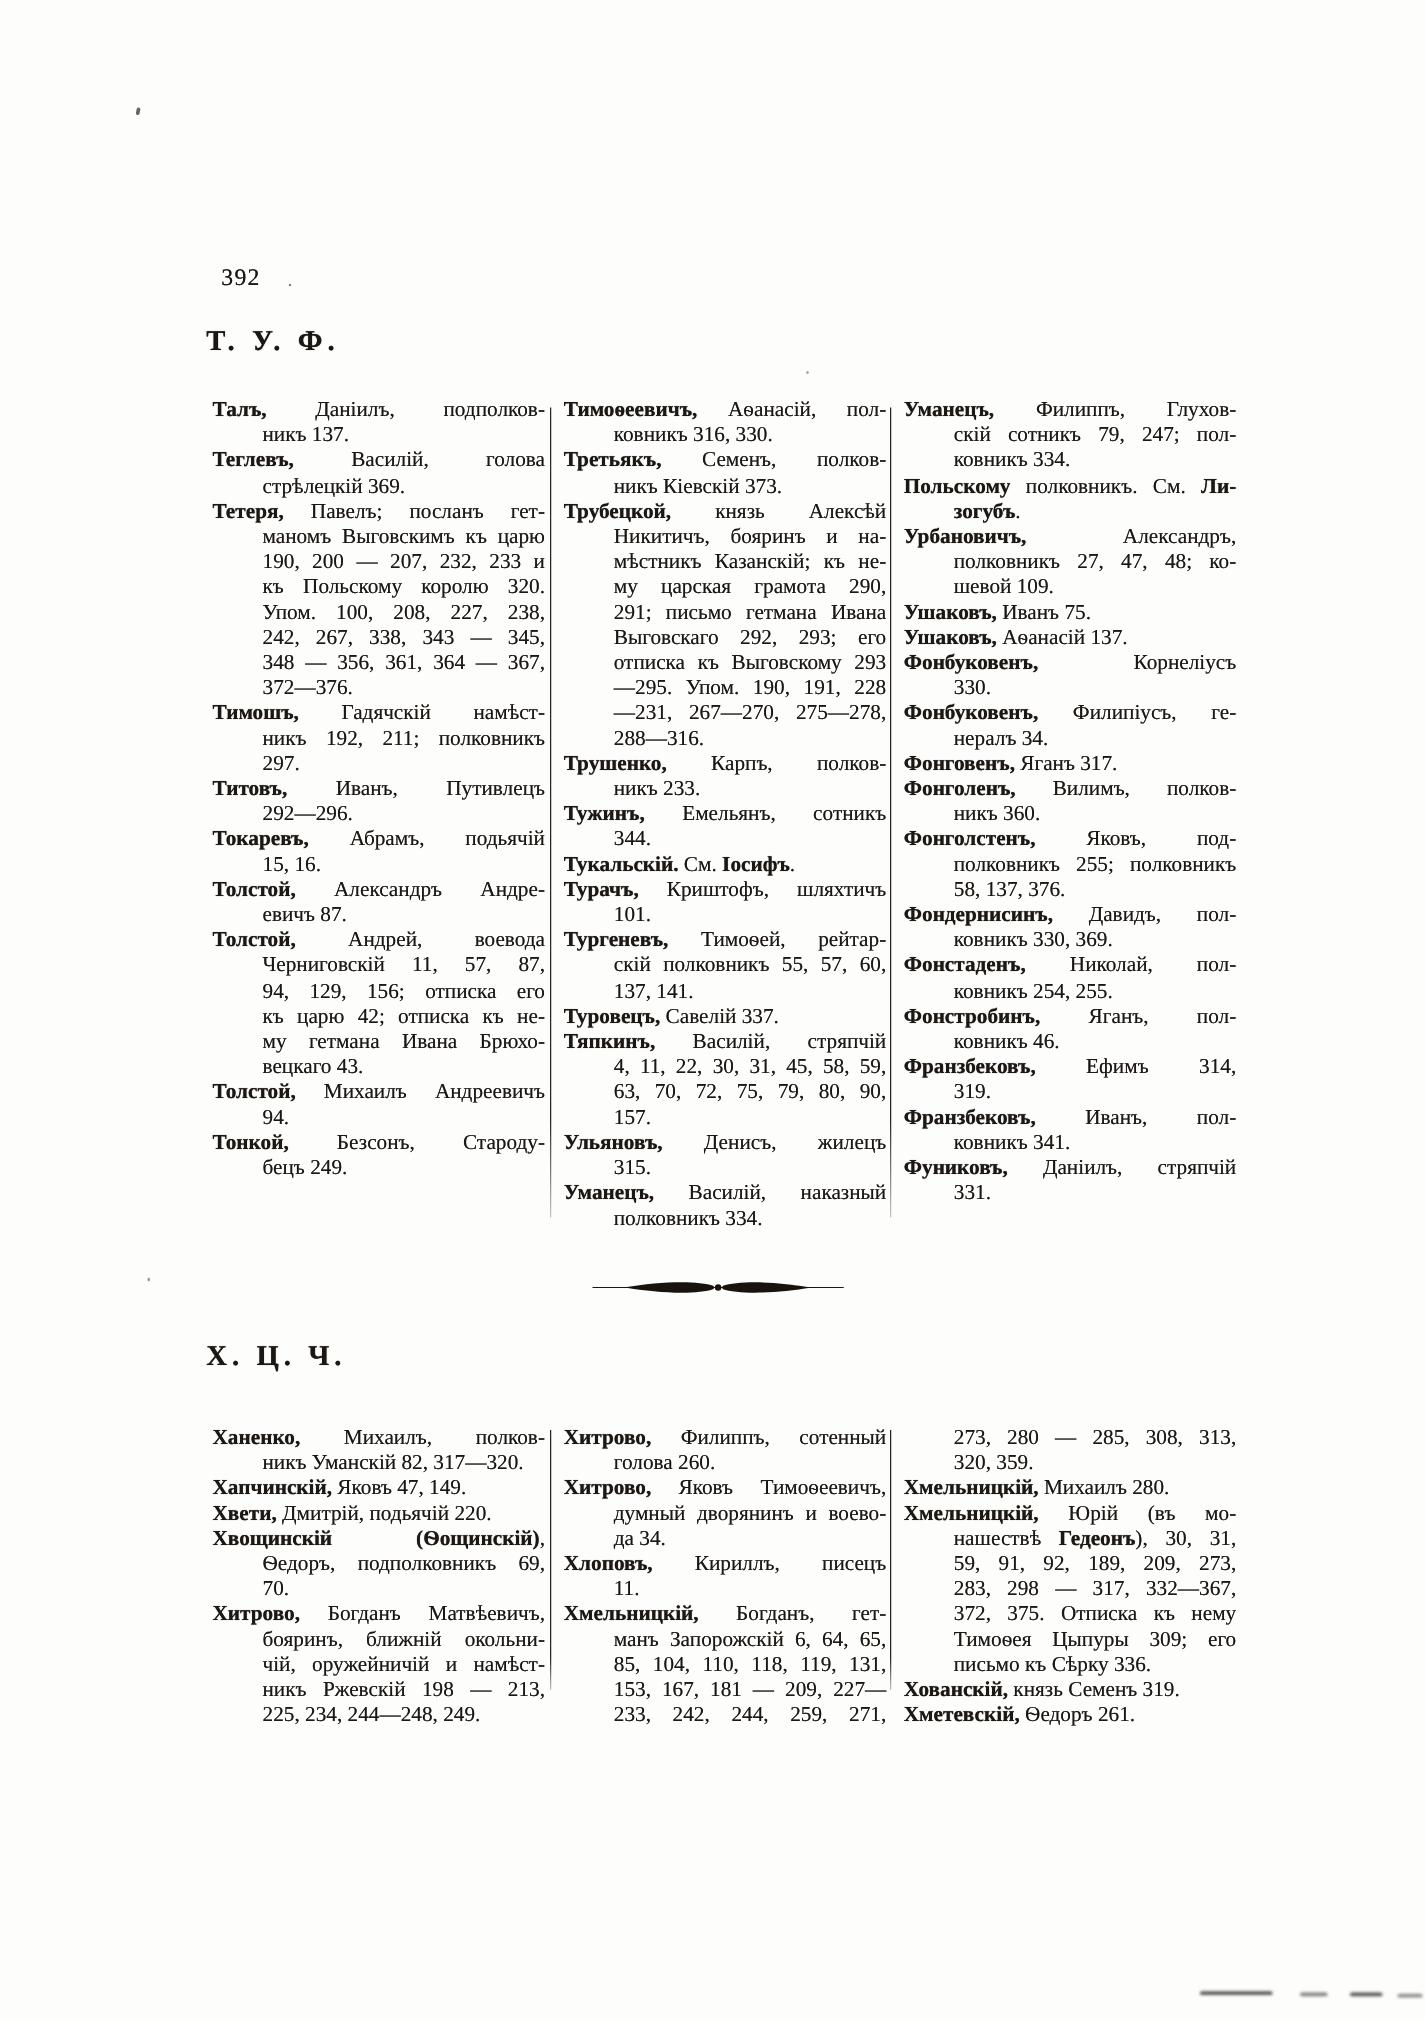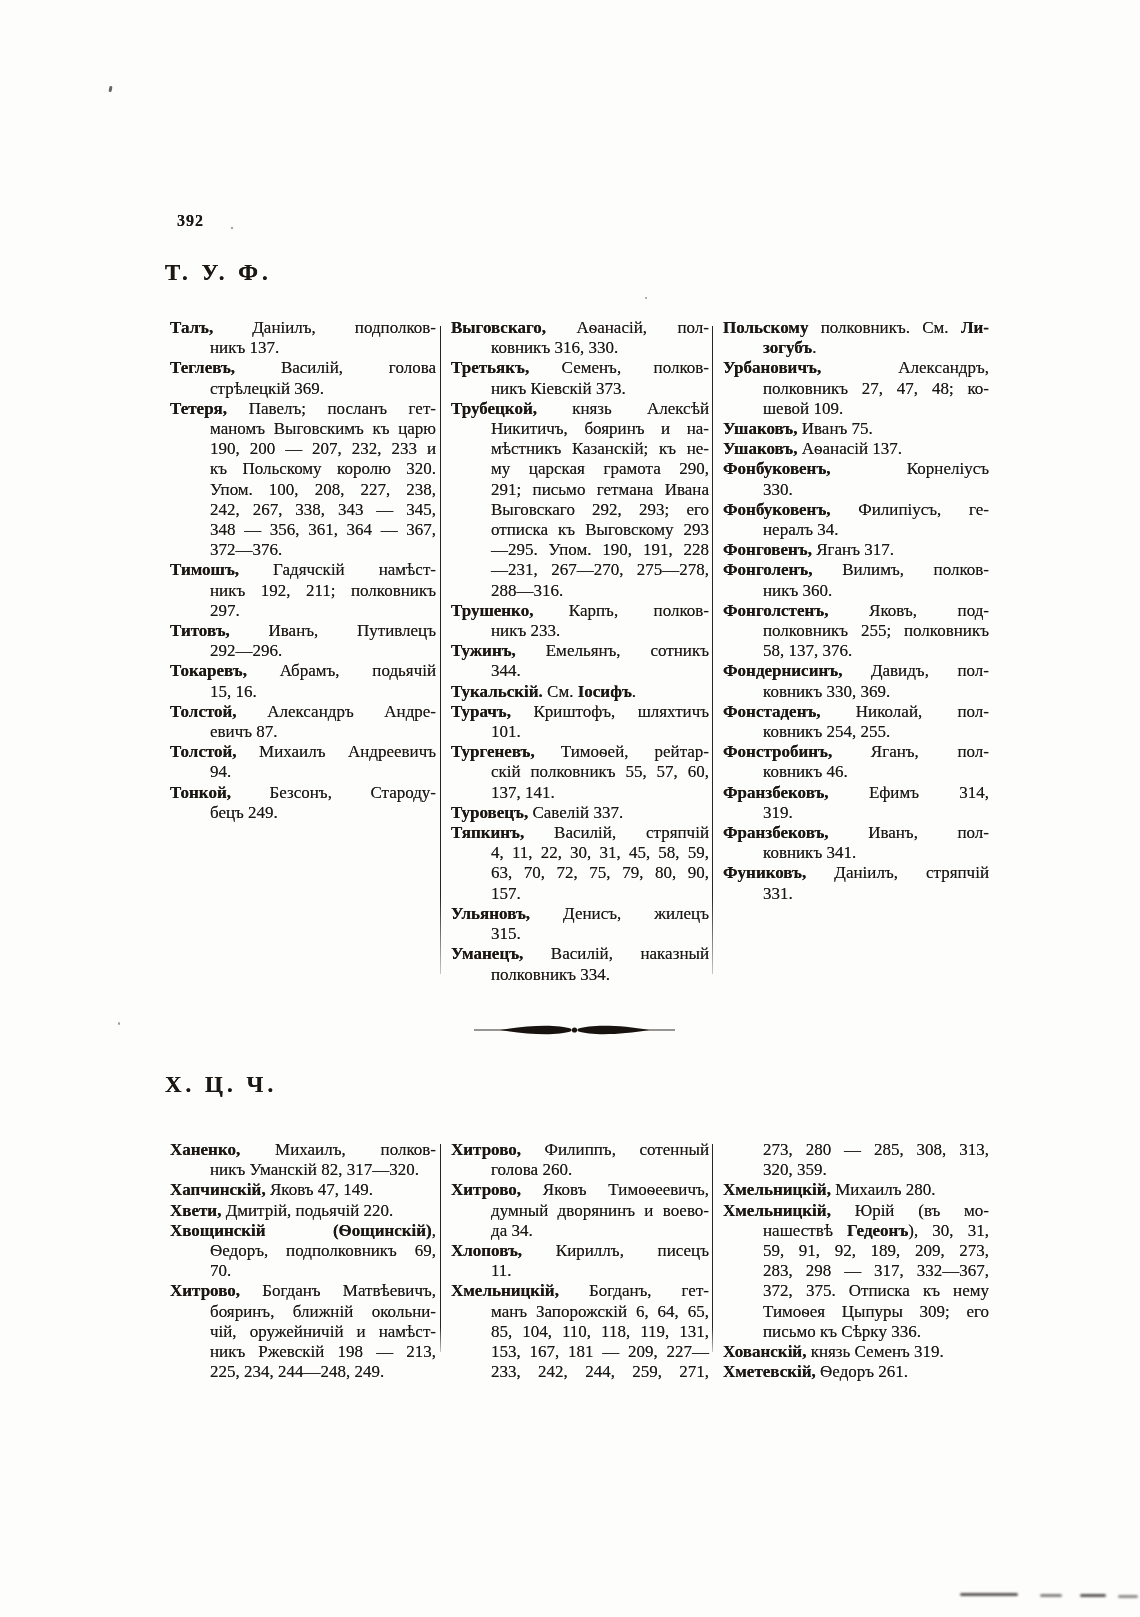"392" .page-number { font-size: 16px -> 19px; font-weight: 700 -> 400 }
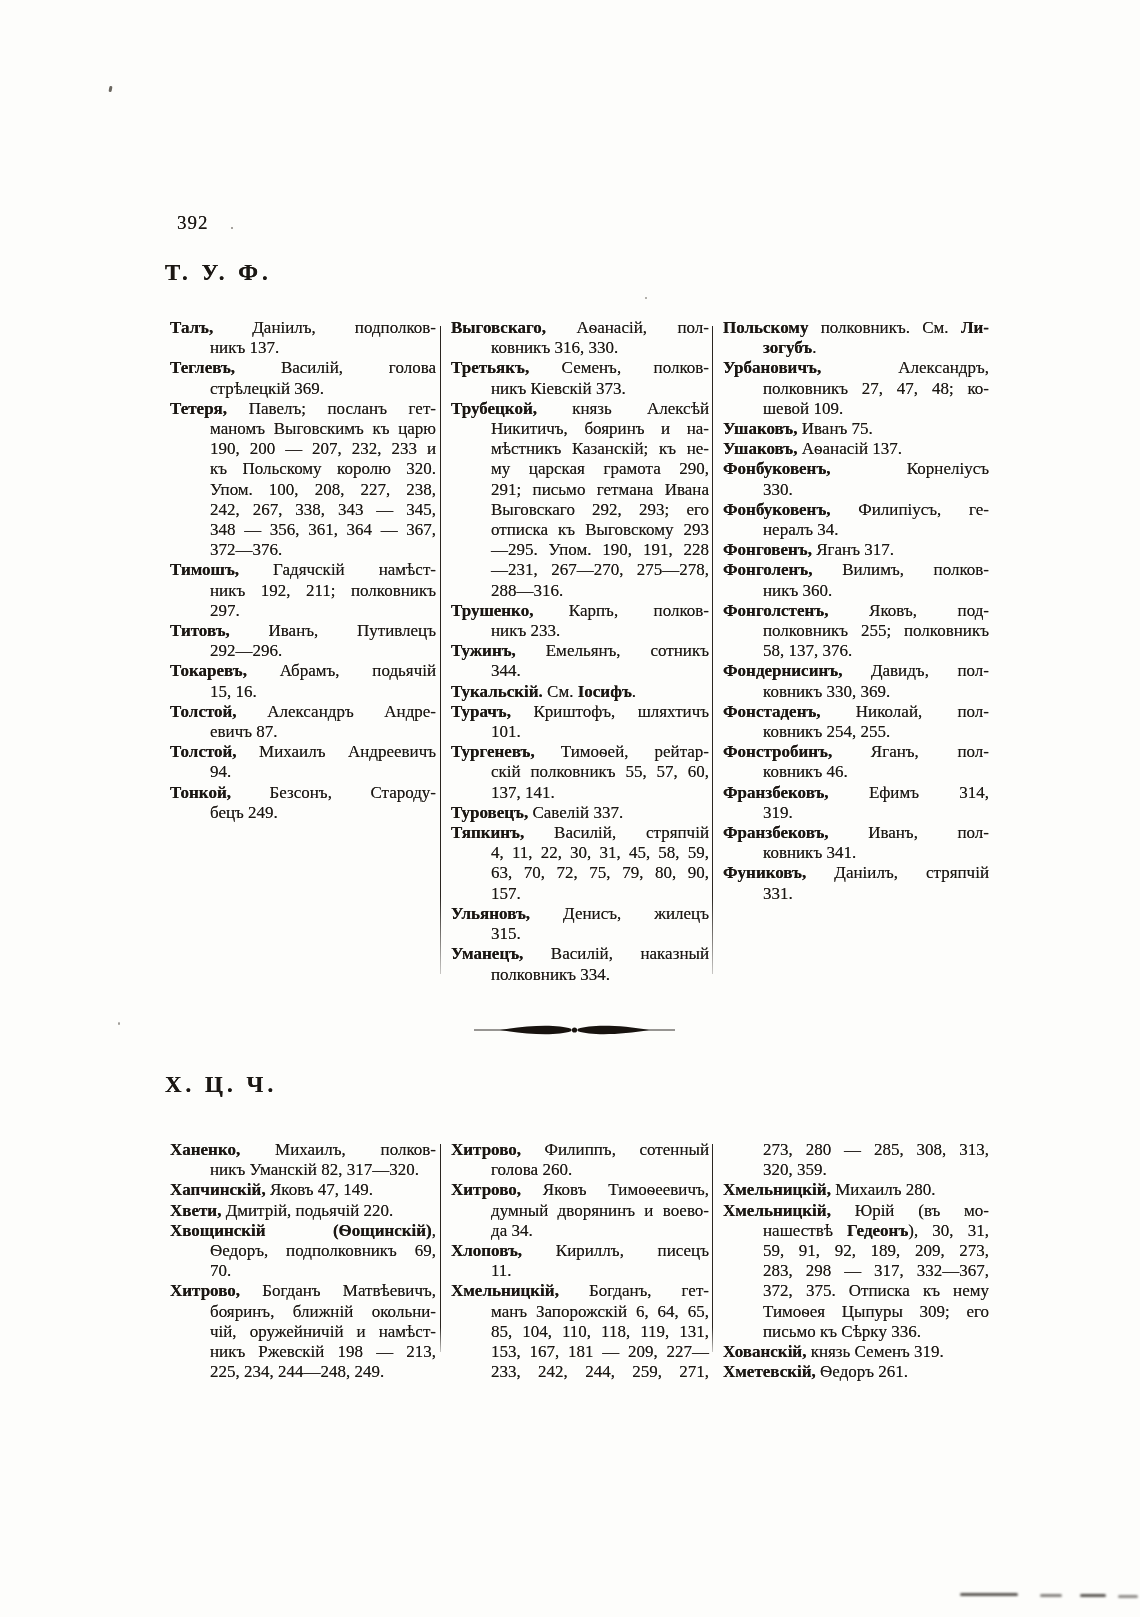"Выговскаго," b.hw { text: Выговскаго -> Тимоѳеевичъ }
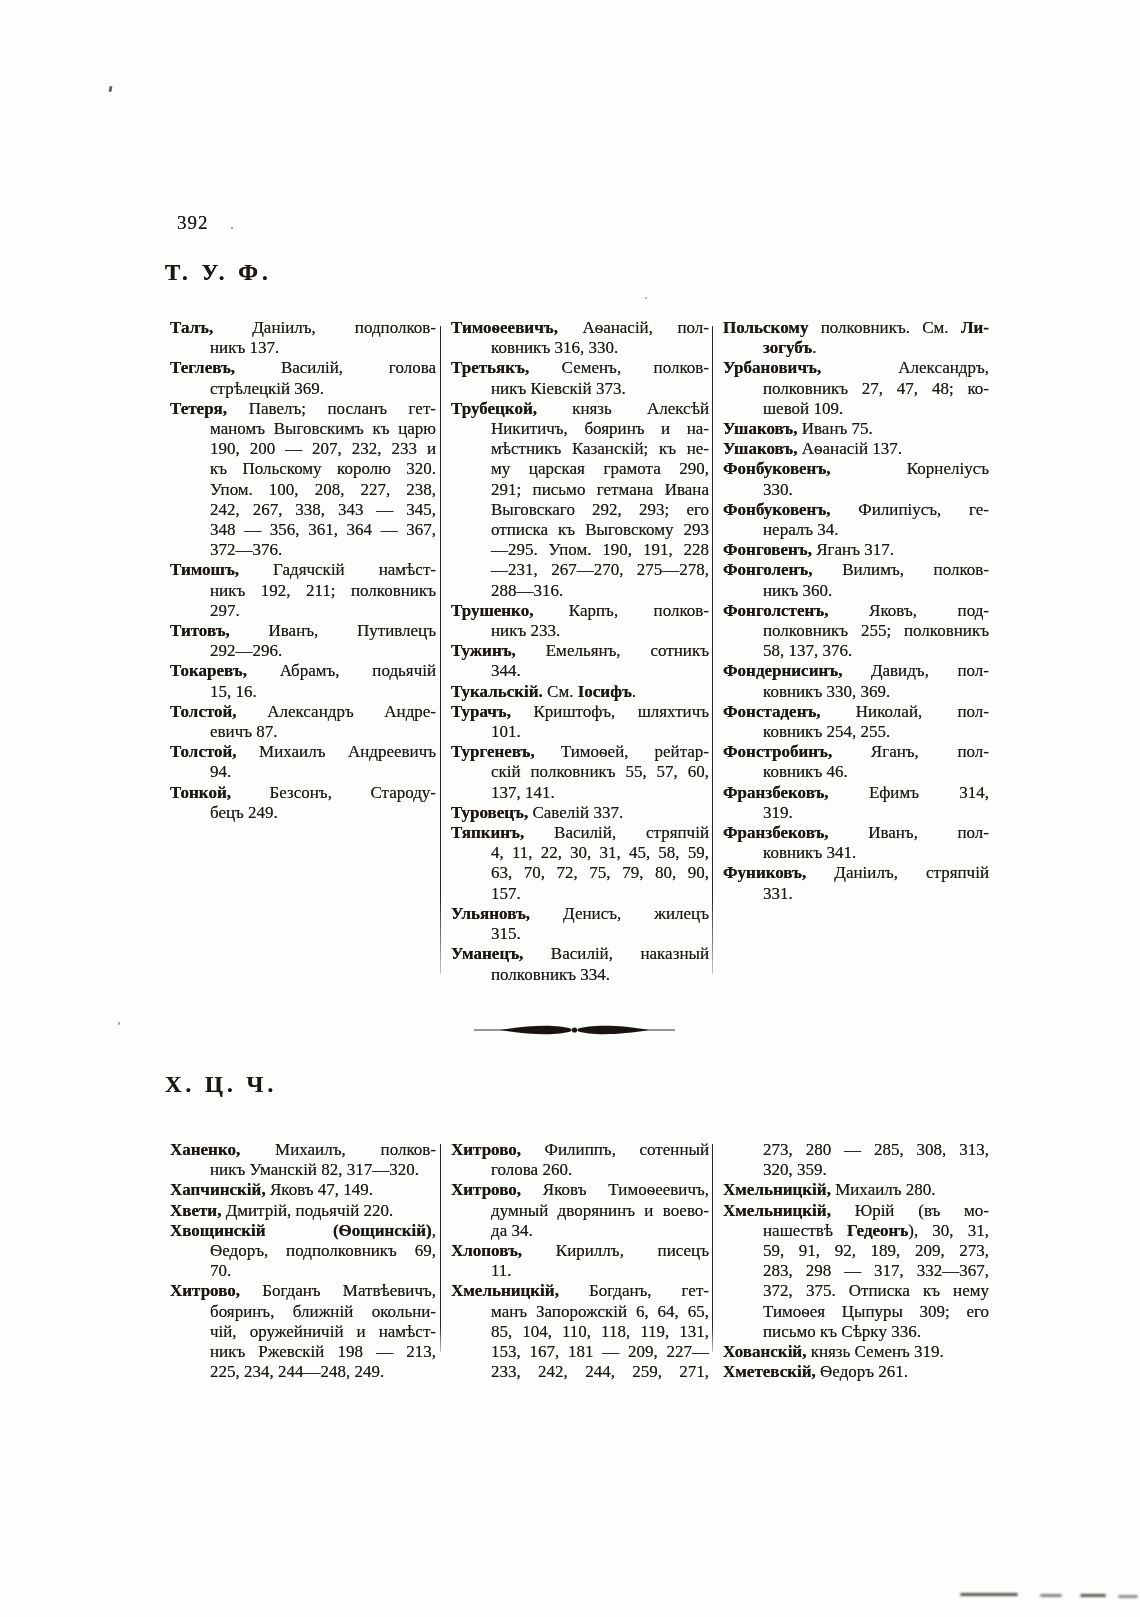"Уманецъ, Филиппъ, Глухов-" div.entry { html: none -> <div> <div><b>Уманецъ,</b> Филиппъ, Глухов-</div> <div>скій сотникъ 79, 247; пол-</div> <div>ковникъ 334.</div> </div> }
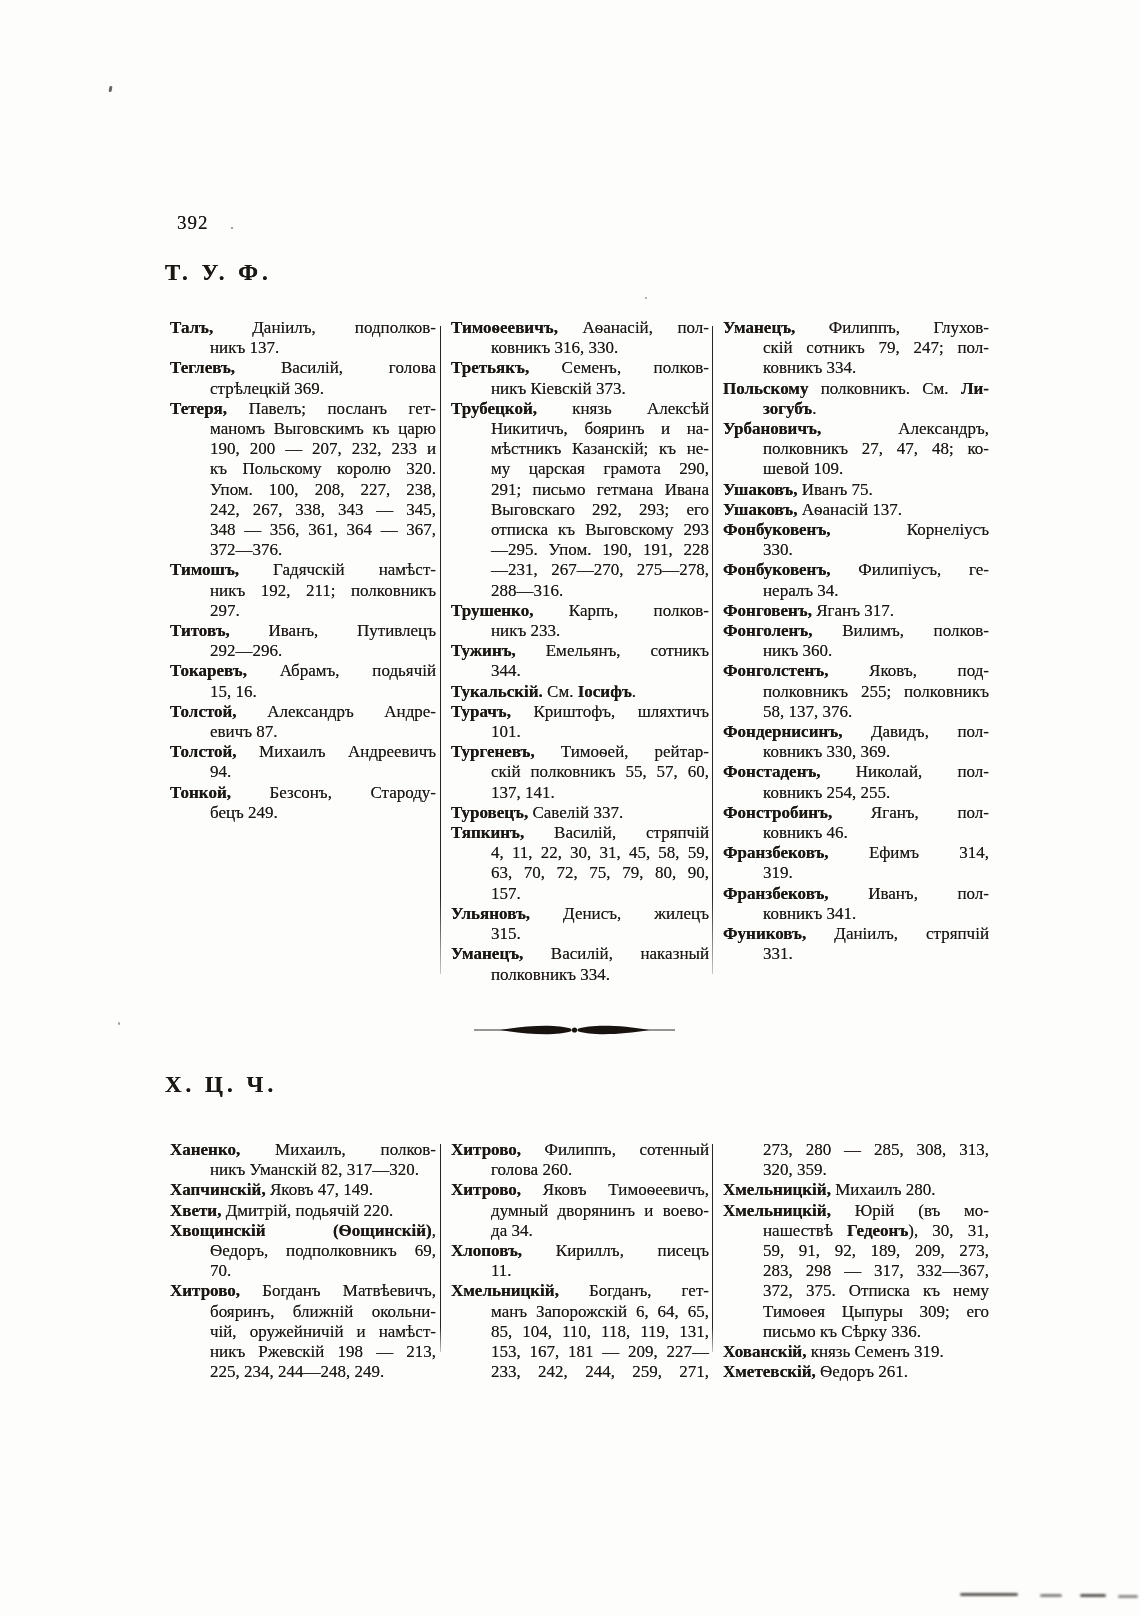"Толстой, Андрей, воевода" div.entry { html: none -> <div> <div><b>Толстой,</b> Андрей, воевода</div> <div>Черниговскій 11, 57, 87,</div> <div>94, 129, 156; отписка его</div> <div>къ царю 42; отписка къ не-</div> <div>му гетмана Ивана Брюхо-</div> <div>вецкаго 43.</div> </div> }
